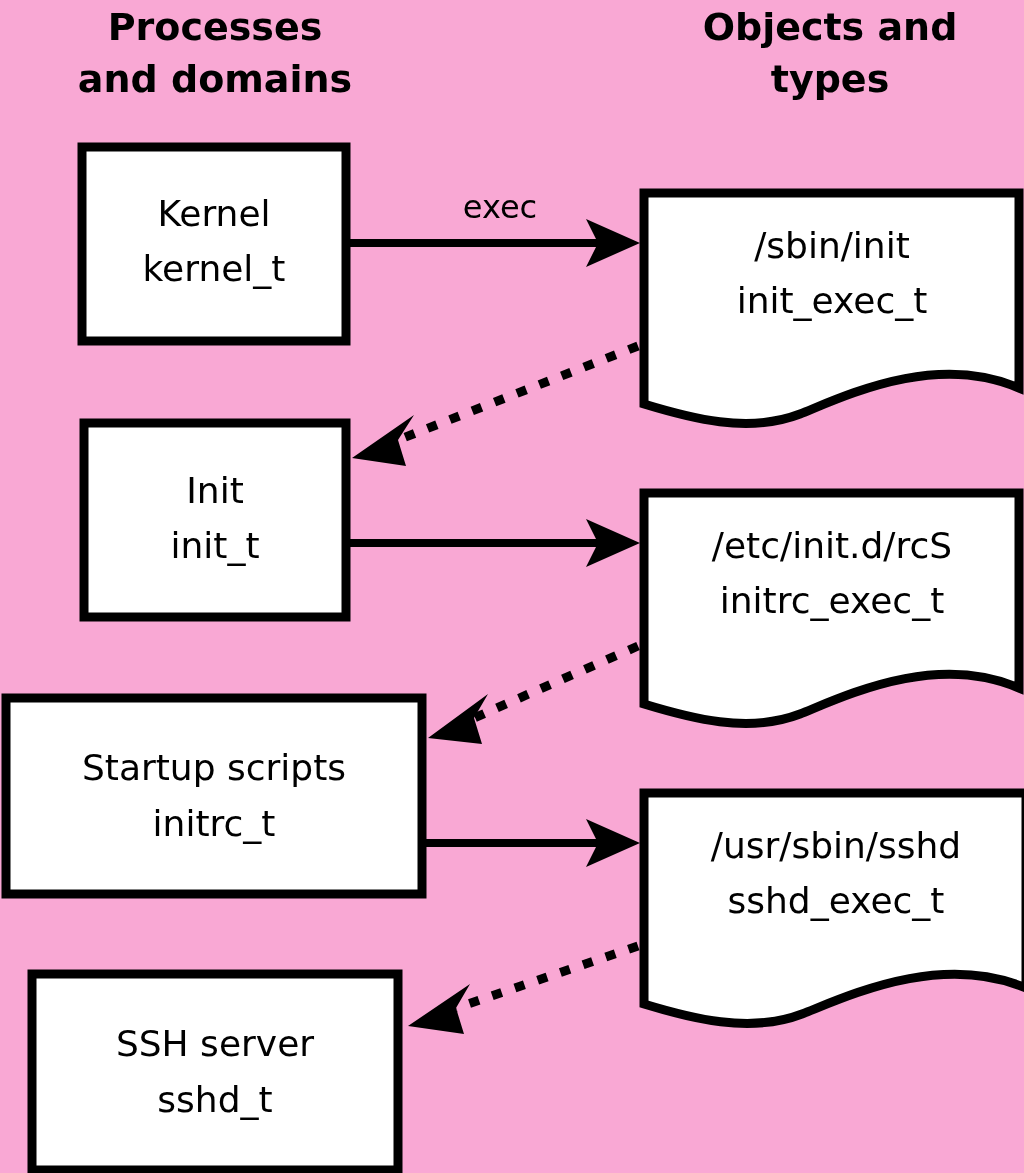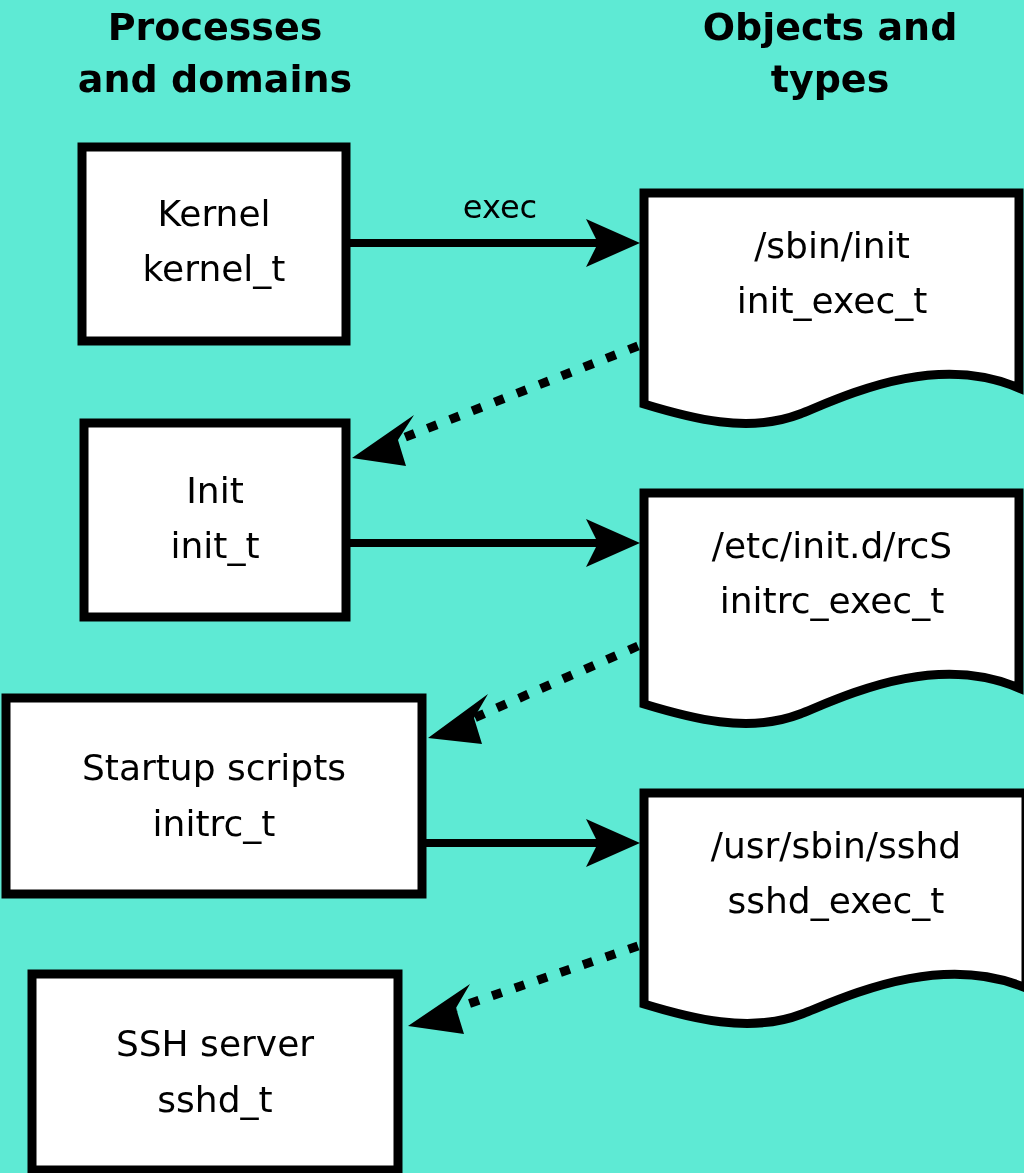"Processes" #diagram-root { background: #5eead4 -> #f9a8d4 }
